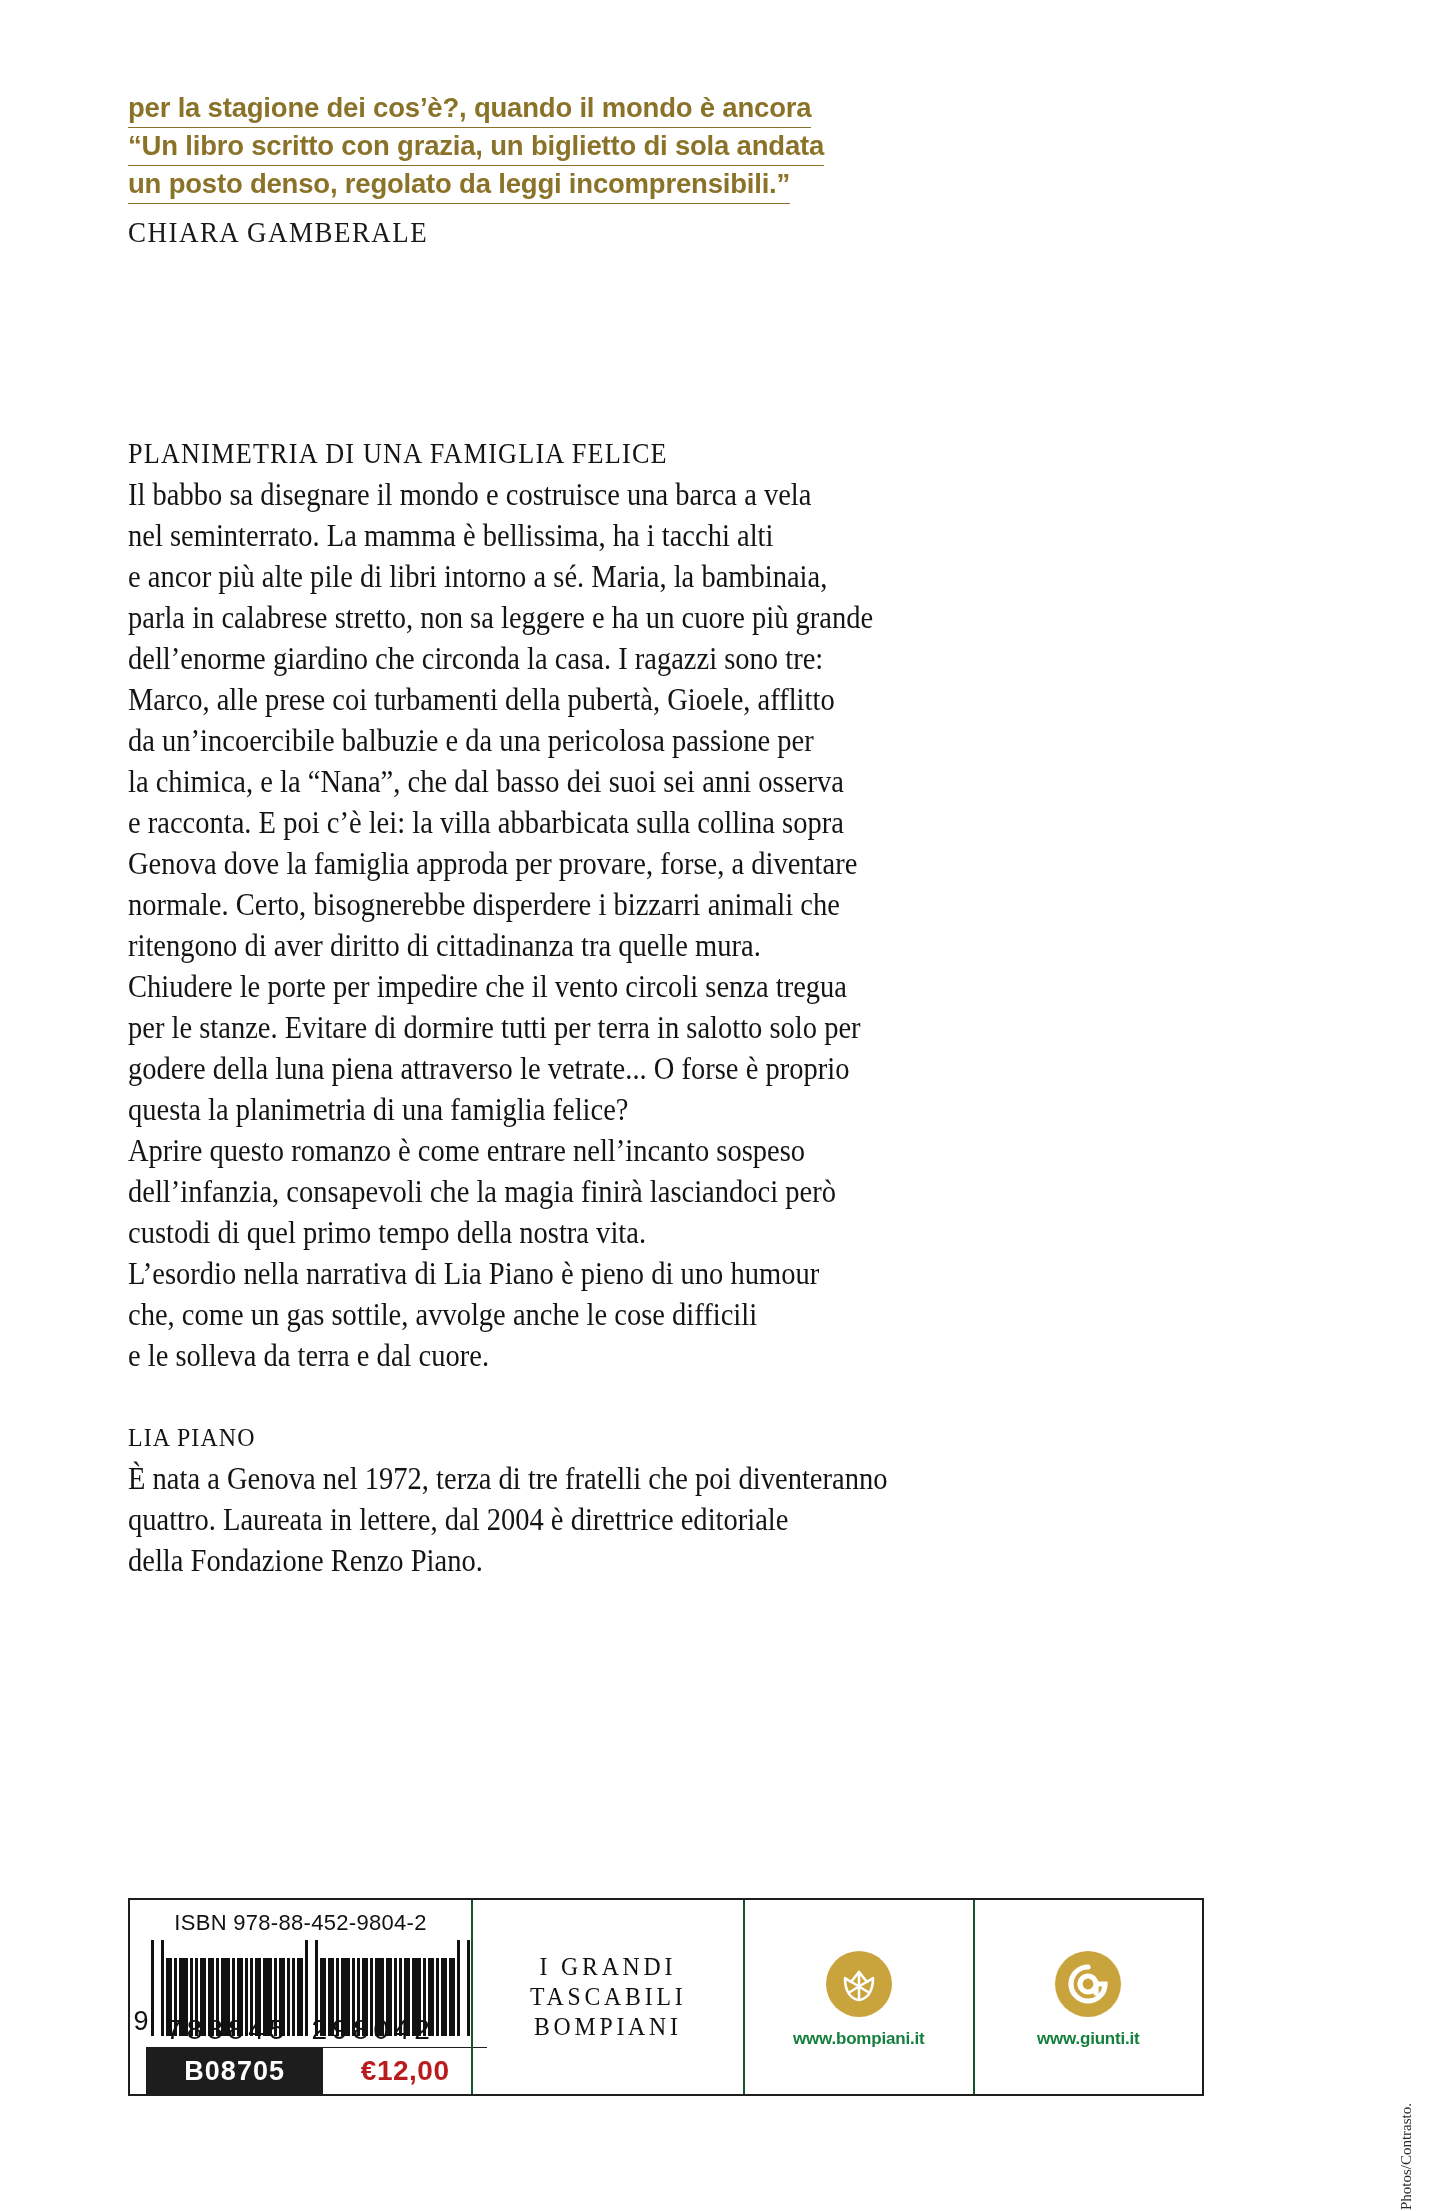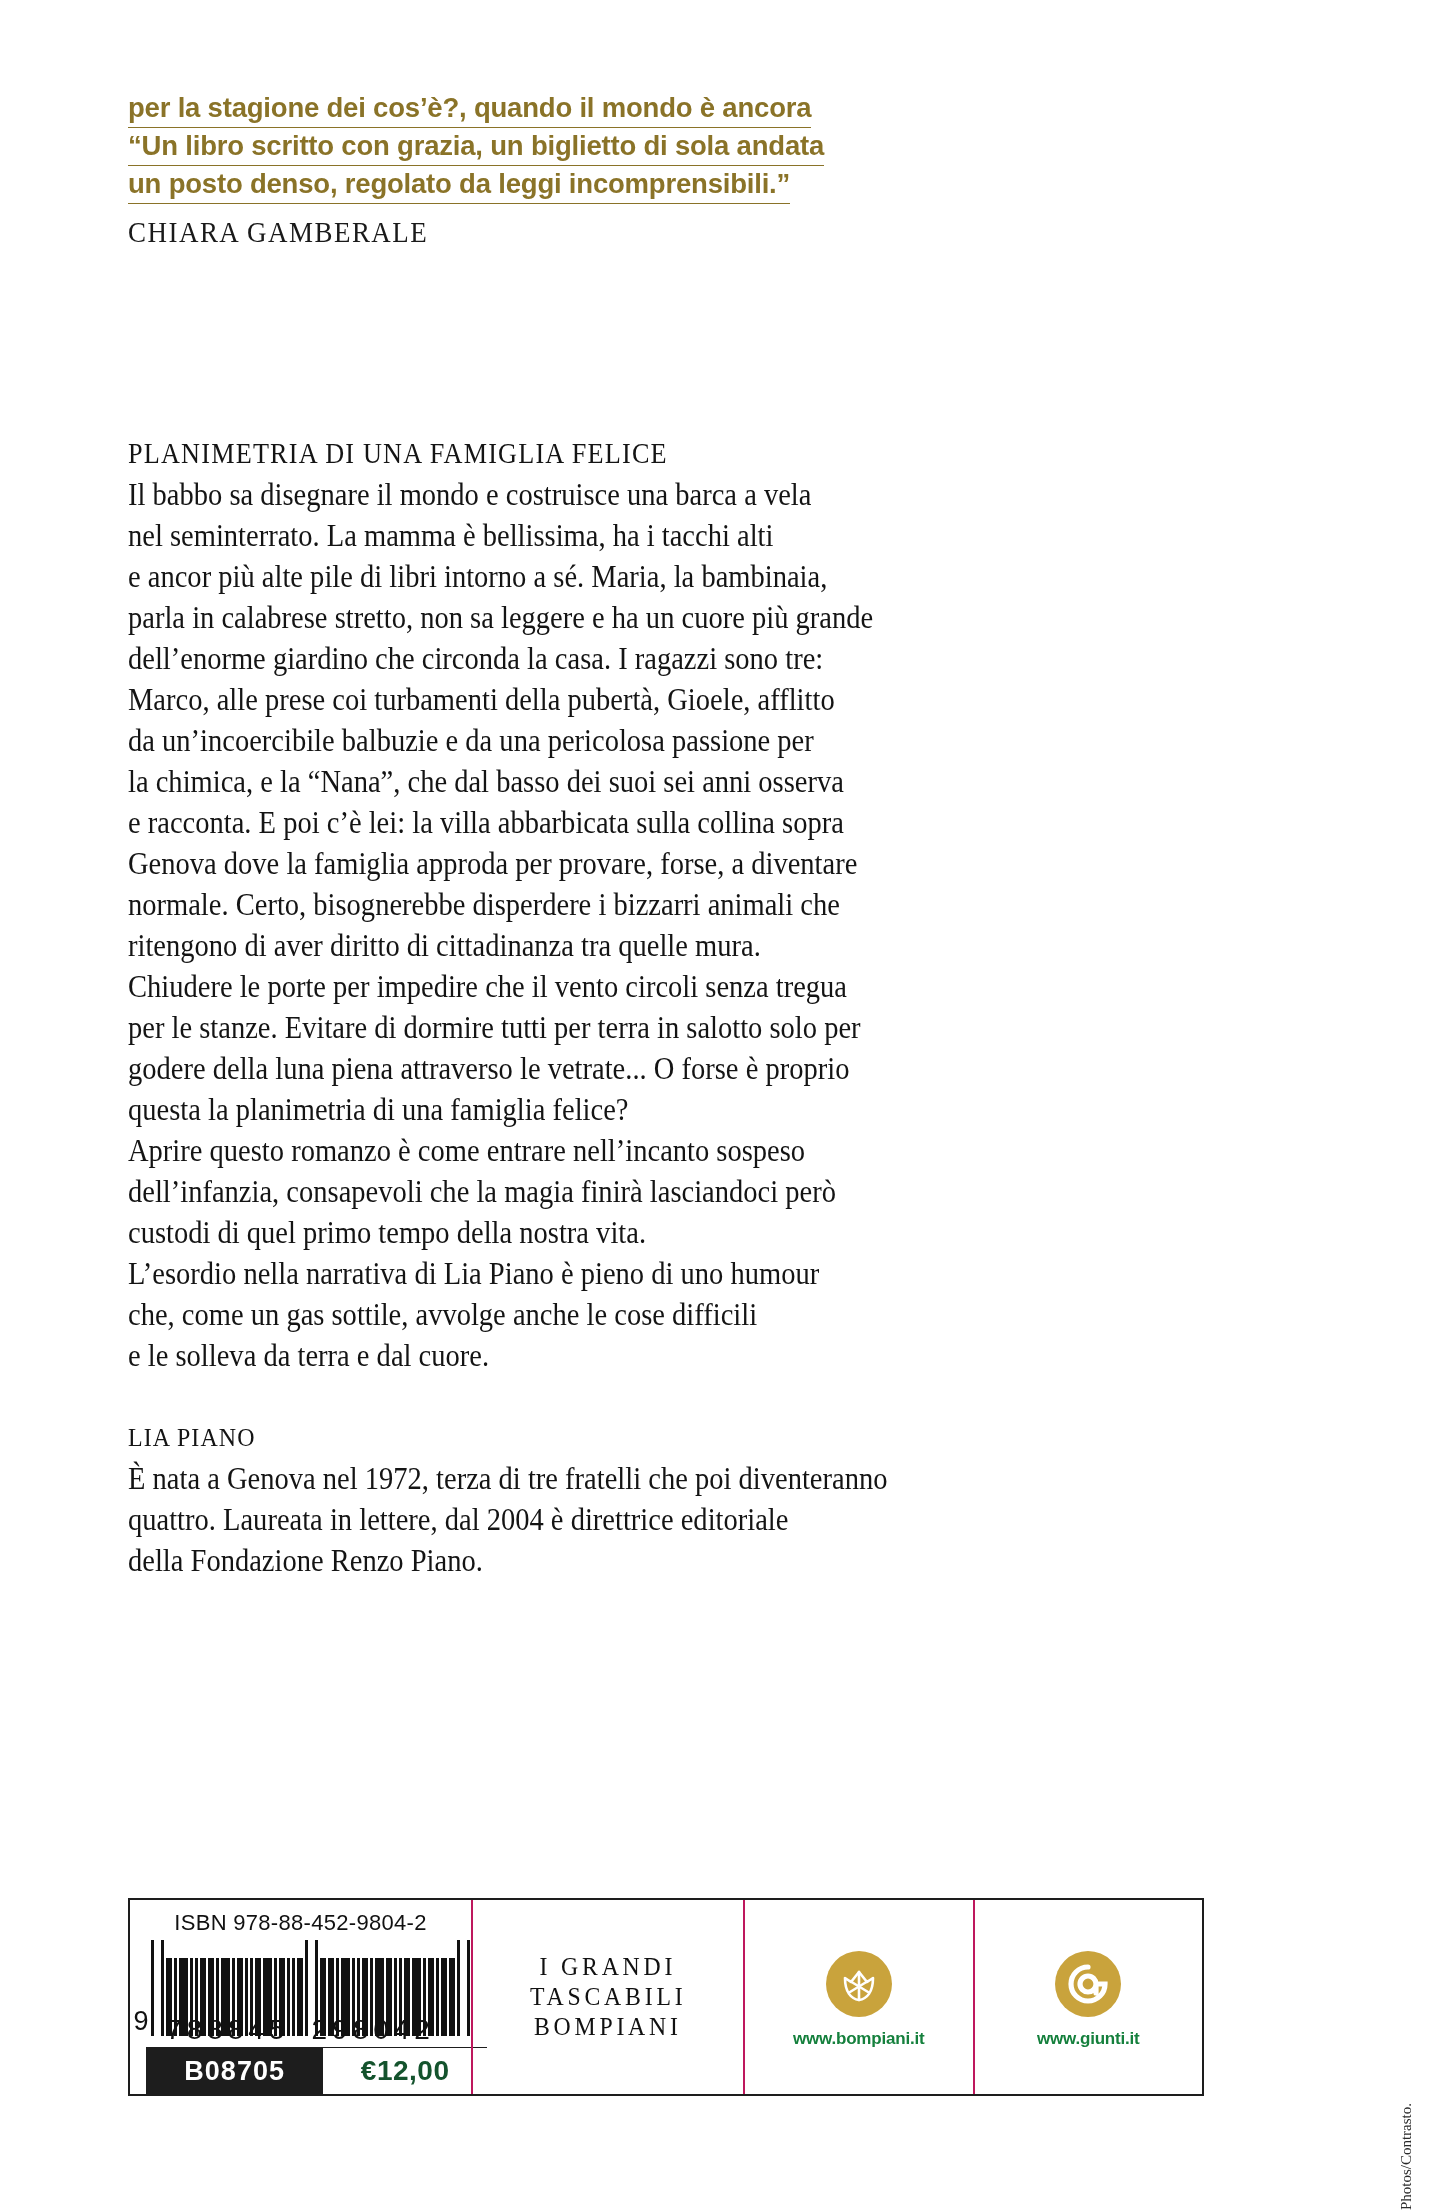"I GRANDI" .cell-divider { border-left: 2px solid #be185d -> 2px solid #14532d }
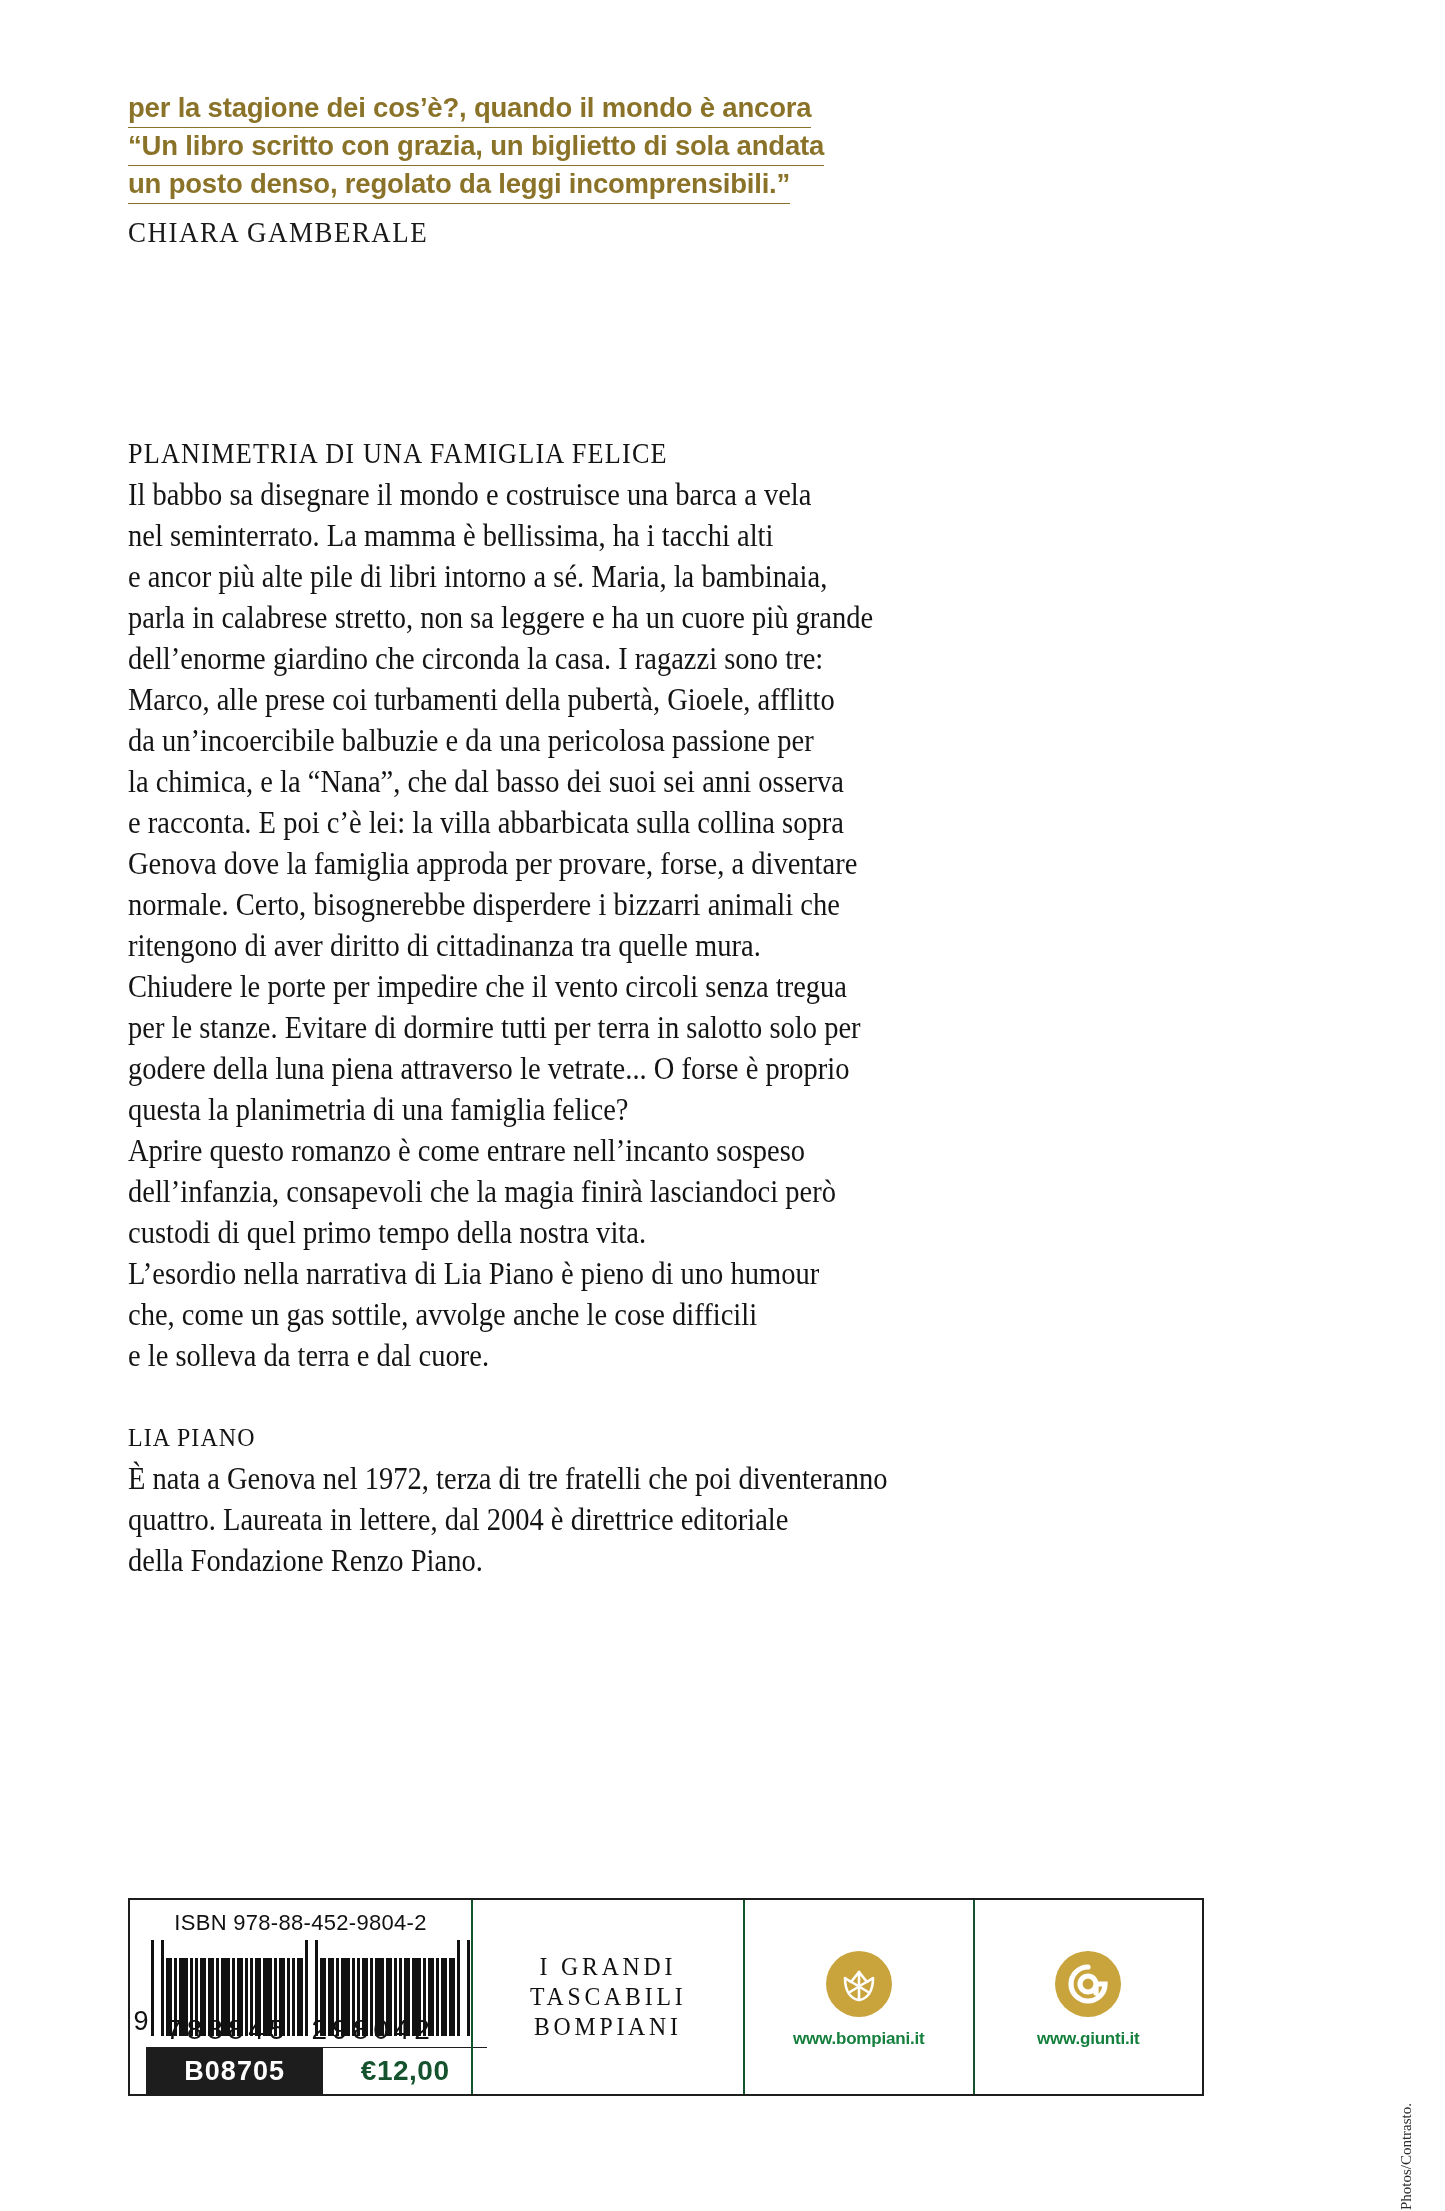"€12,00" .price-box { color: #14532d -> #b91c1c }
